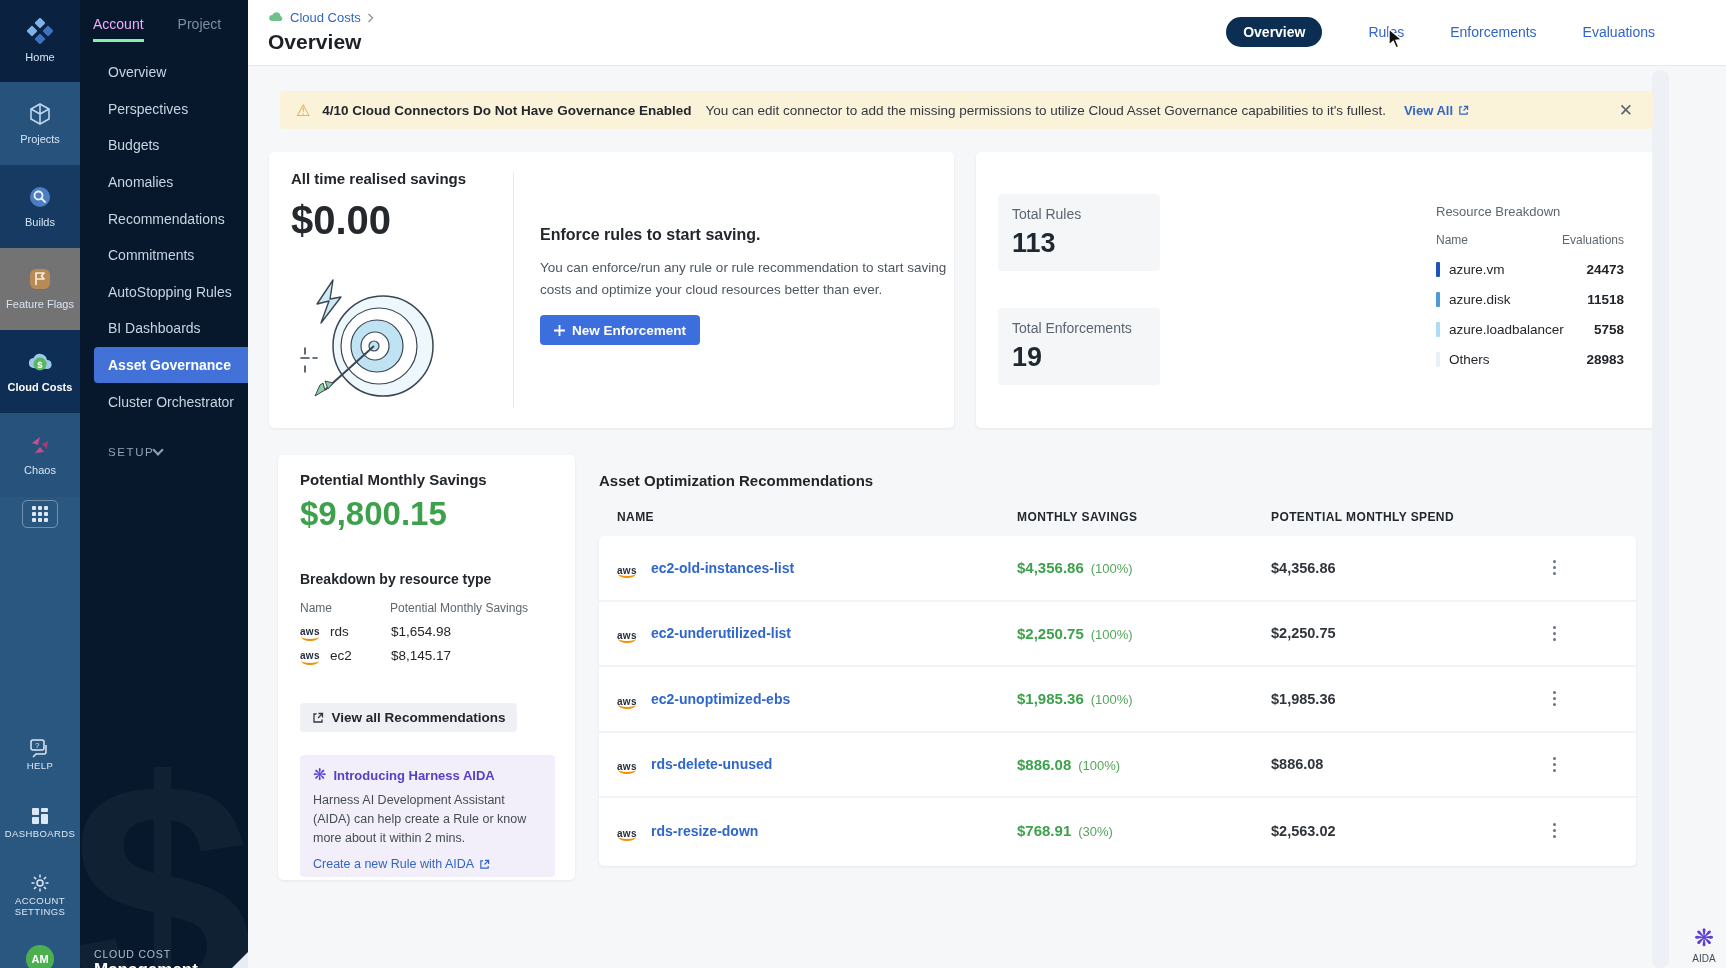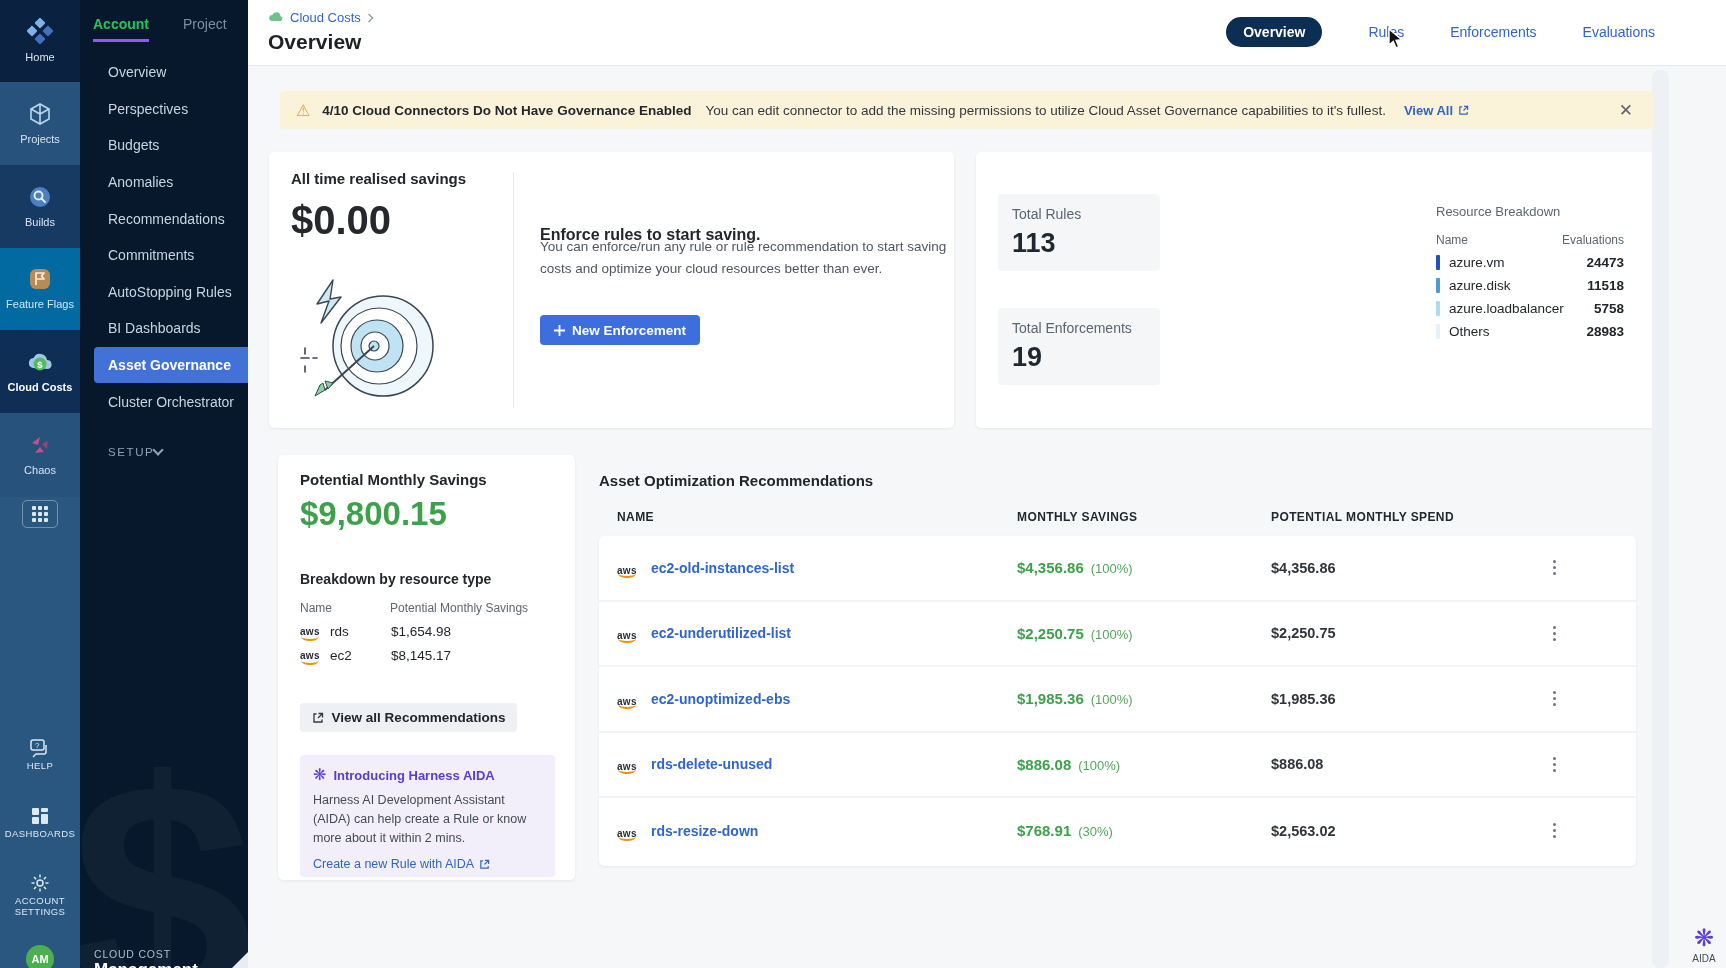"Account" .sb-tab.active { border-bottom: 3px solid #8b5cf6 -> 3px solid #86efac; color: #22c55e -> #f0abfc; font-weight: 700 -> 400 }
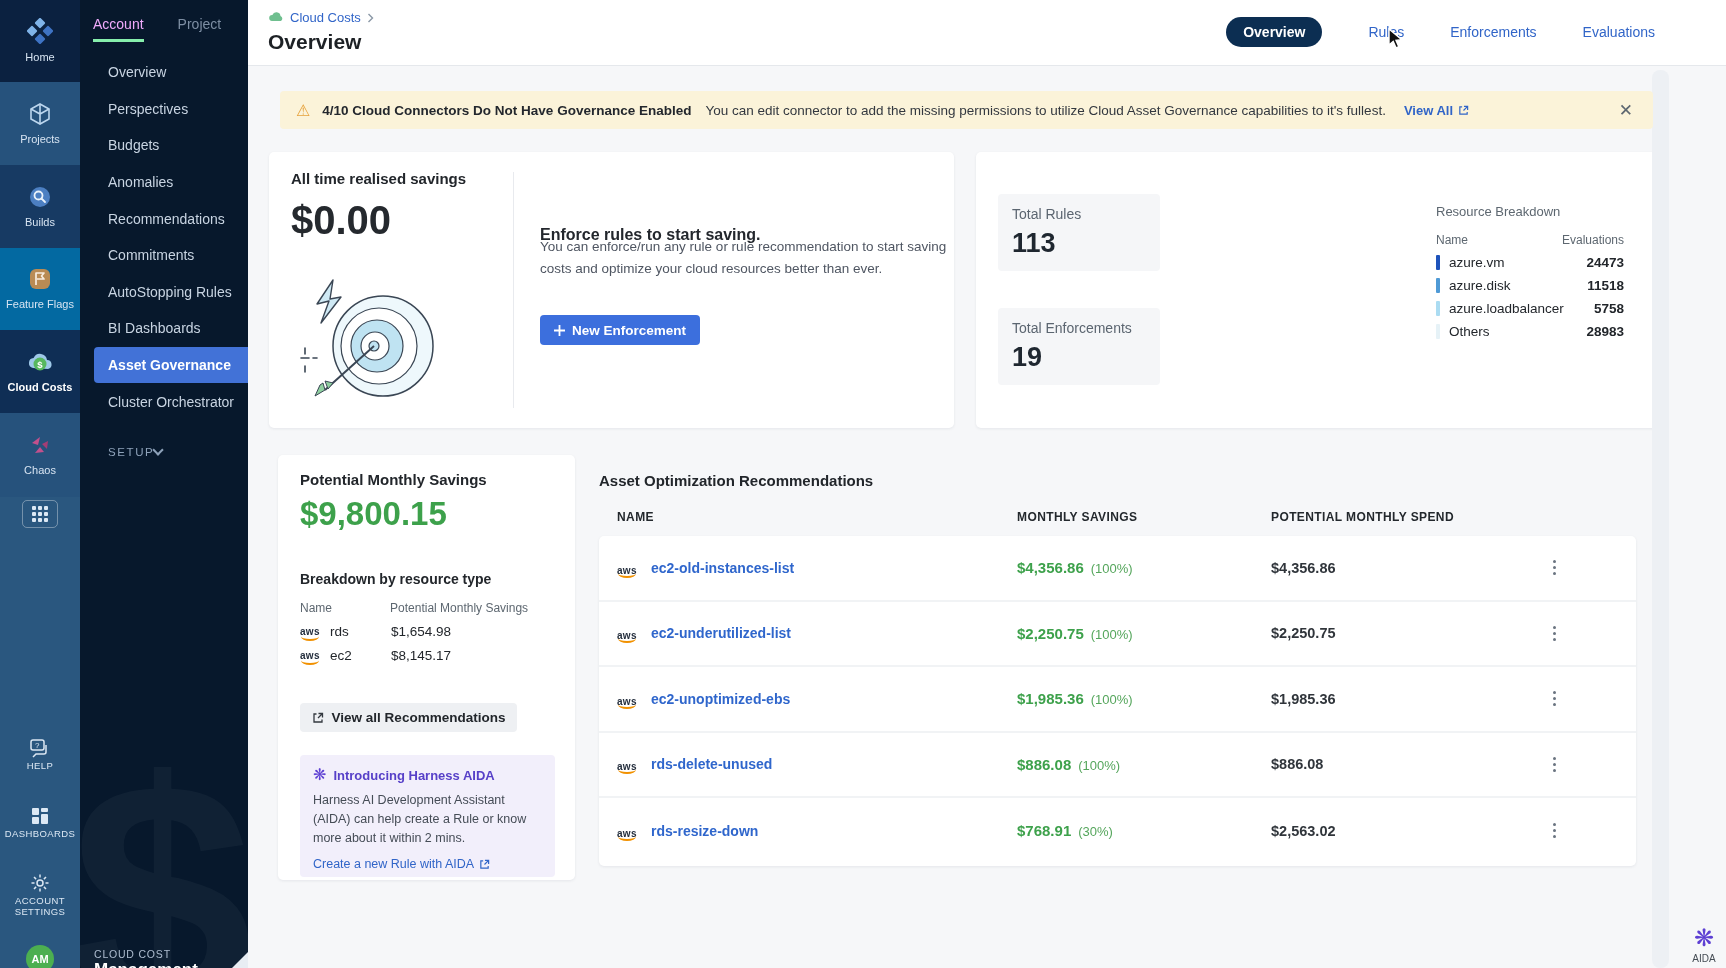"You can enforce/run any rule" .cs-cta-body { top: 84px -> 105px }
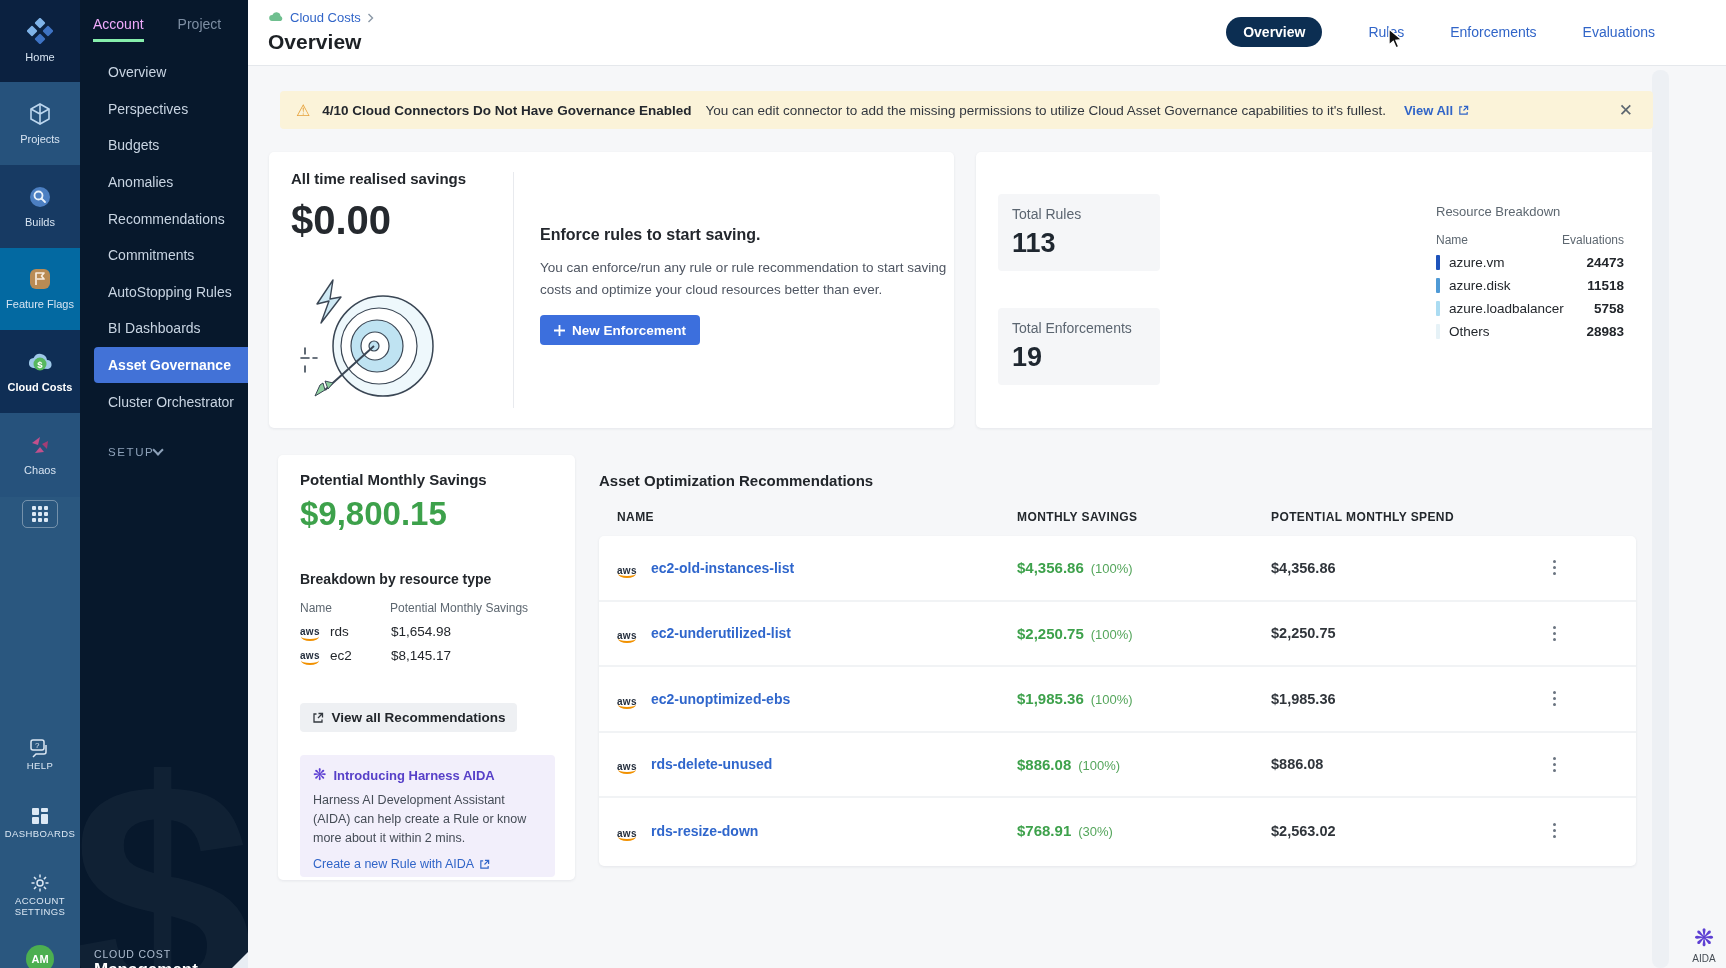"azure.vm" .lg-row { margin-top: 8px -> 15px }
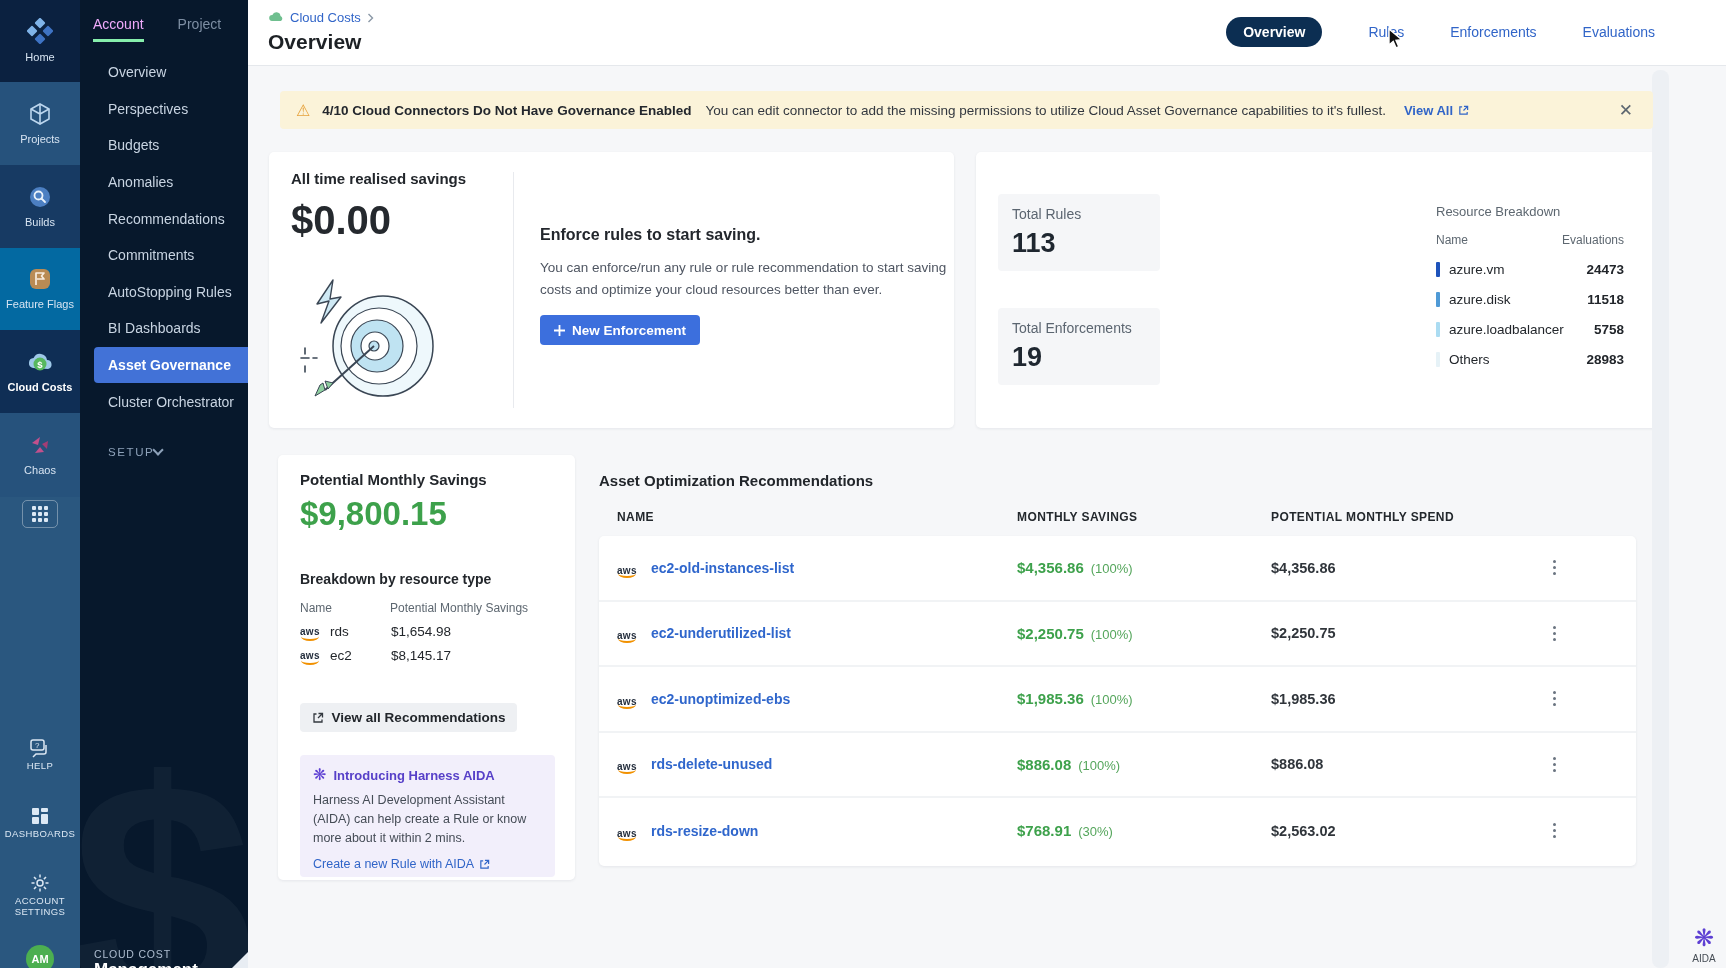"Feature Flags" .ri-ff { background: #0369a1 -> #737373 }
